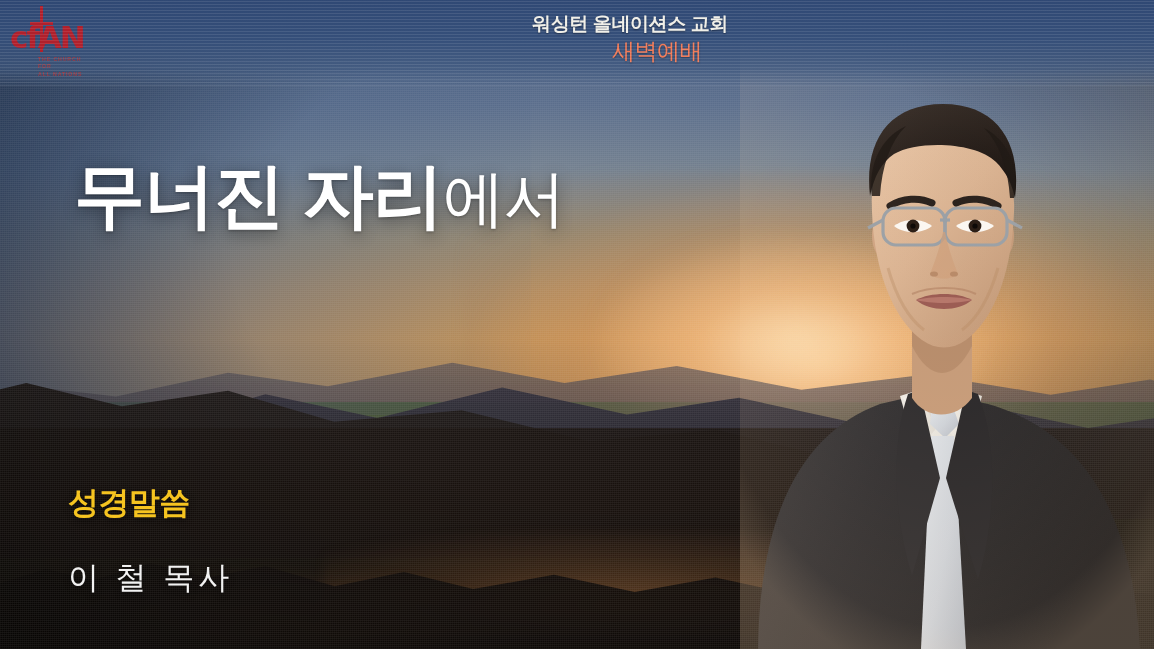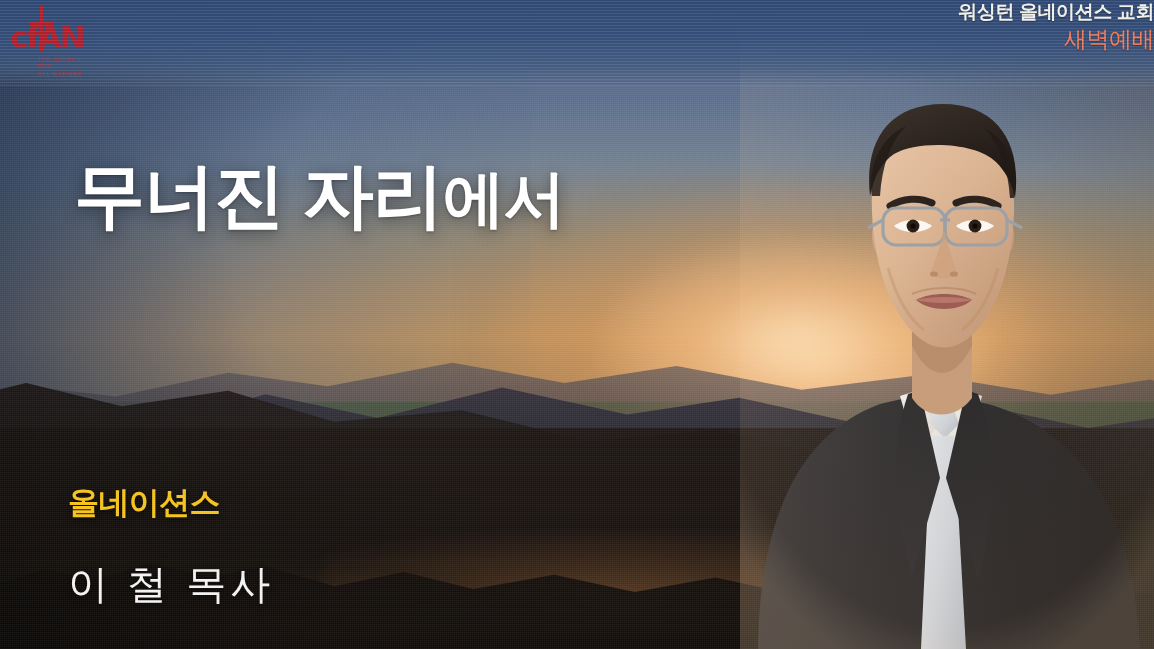"워싱턴 올네이션스 교회" .topbar-text { padding-top: 0 -> 12px; text-align: right -> center }
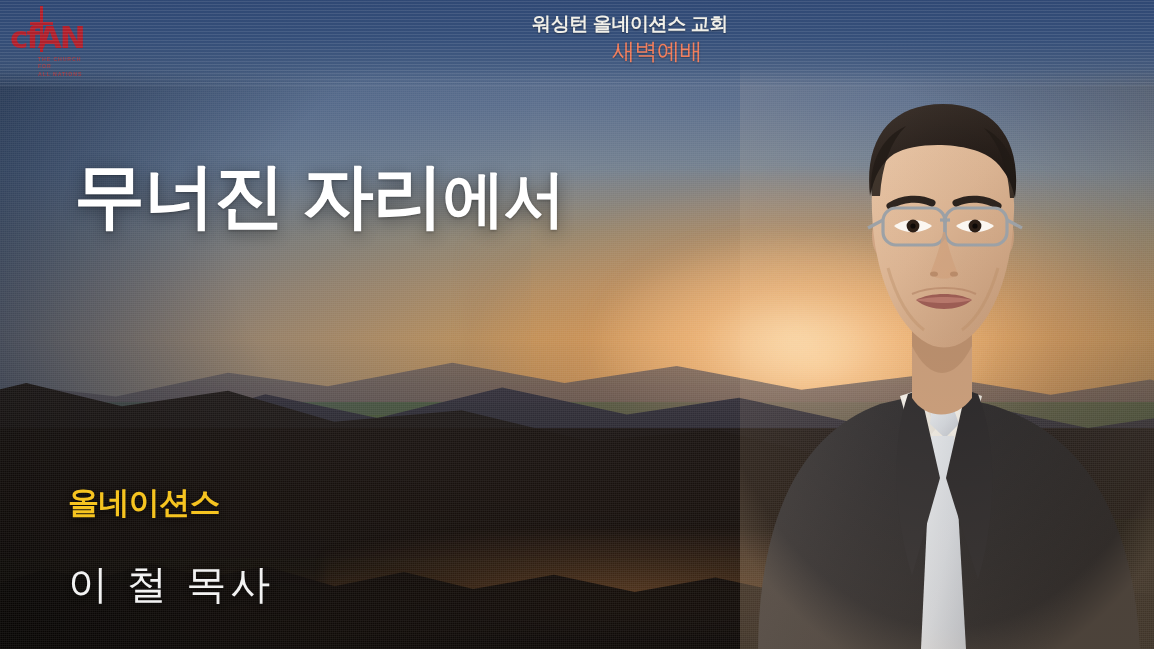"에서" .t-small { font-weight: 700 -> 400 }
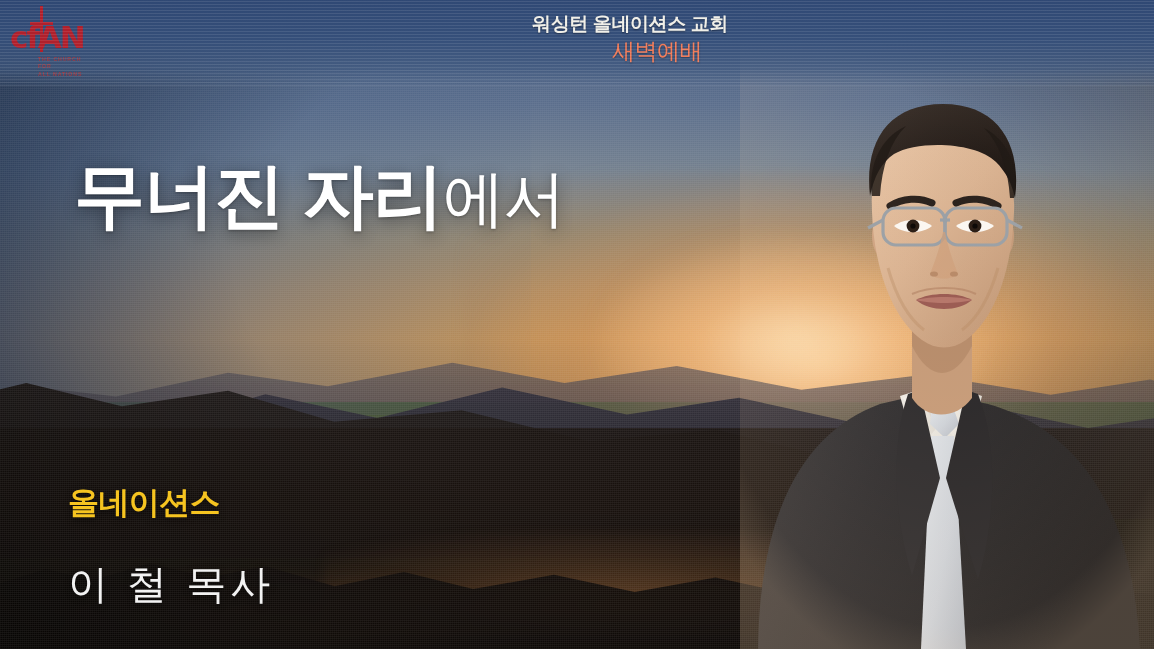"올네이션스" span.scripture-label { text: 올네이션스 -> 성경말씀 }
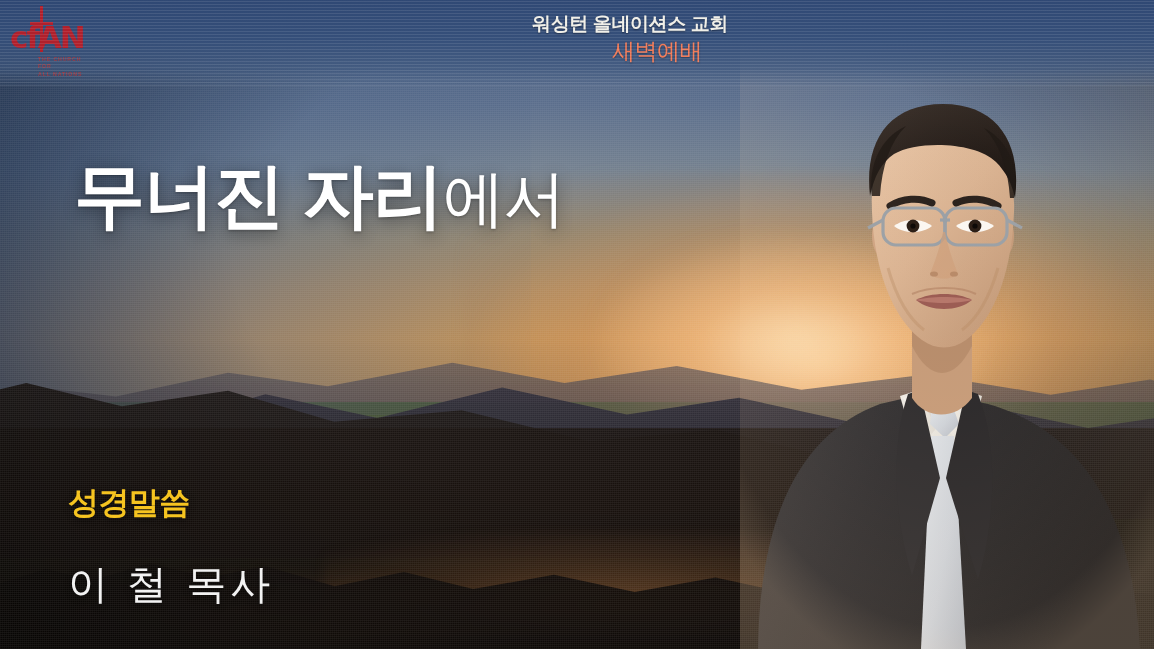"이 철 목사" .speaker { font-size: 40px -> 31px }
